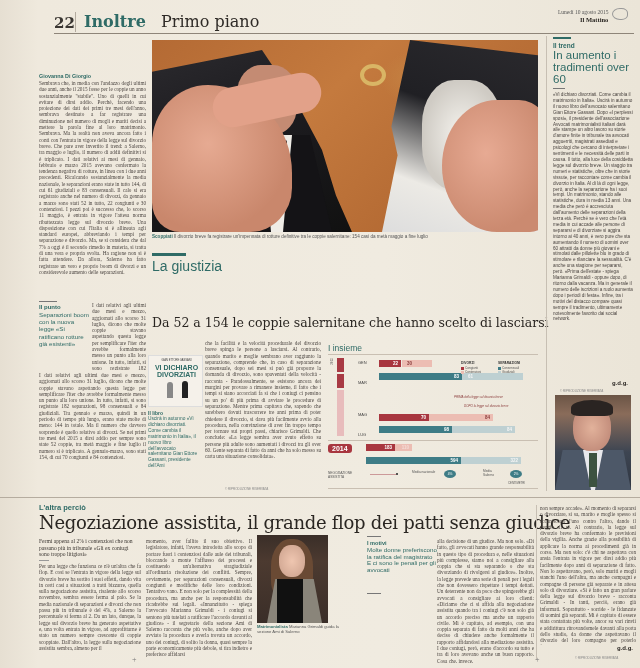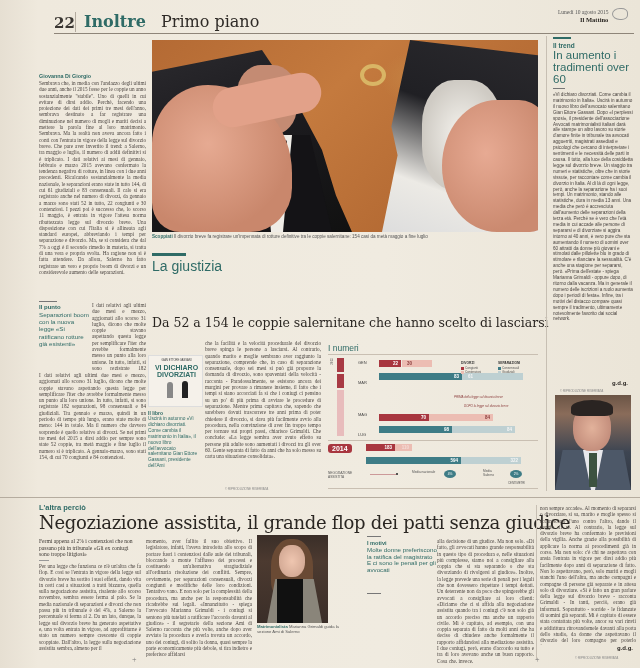"I numeri" div.c-title { text: numeri -> insieme }
